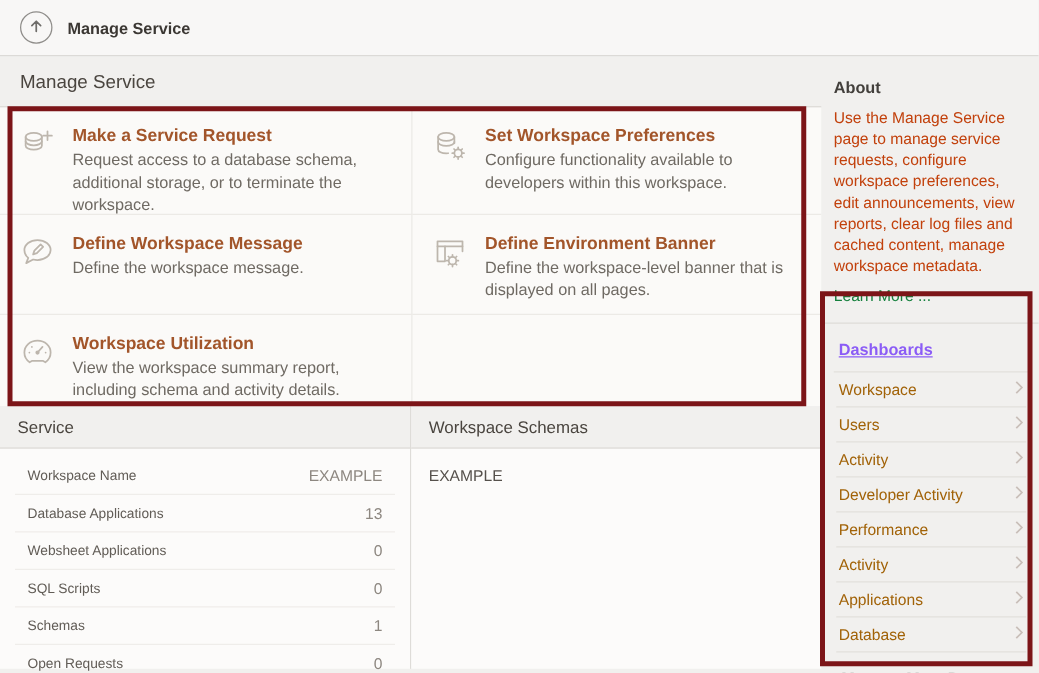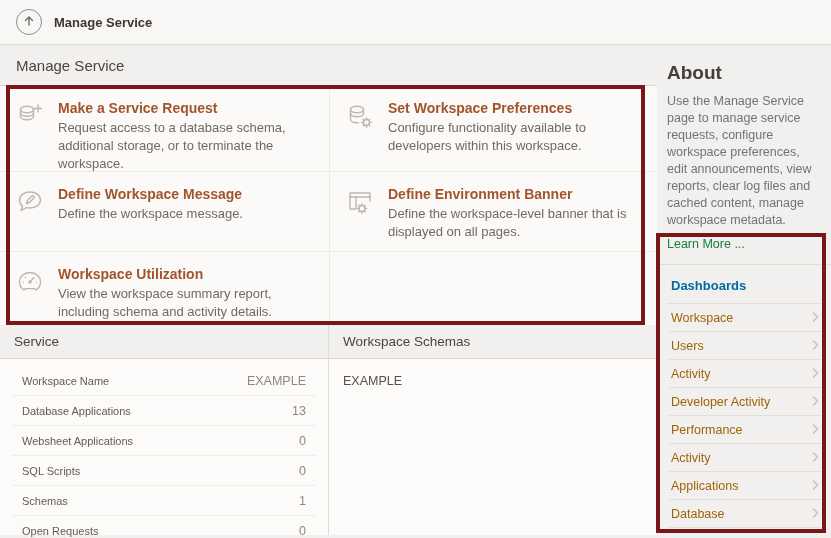"About" .side-title { font-size: 19px -> 13px }
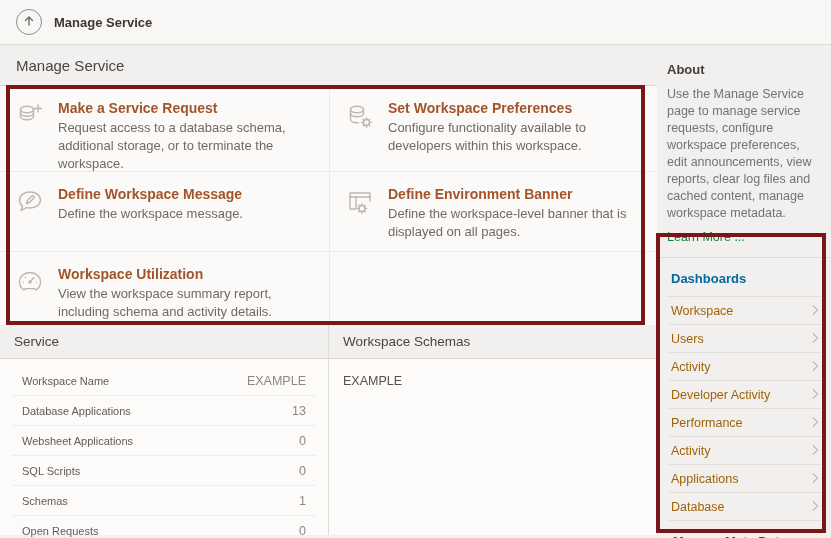"Use the Manage Service page" .about-body { color: #737373 -> #c2410c }
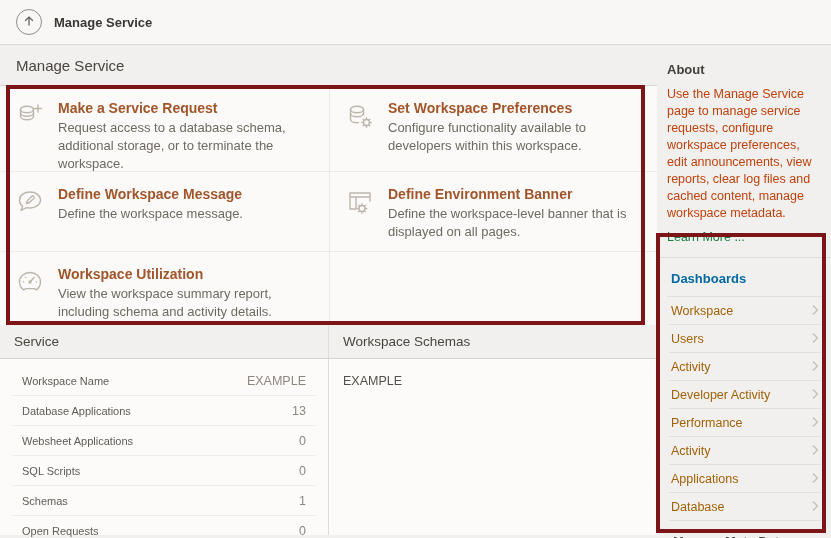"Dashboards" .dash-title { color: #0369a1 -> #8b5cf6; text-decoration: none -> underline }
